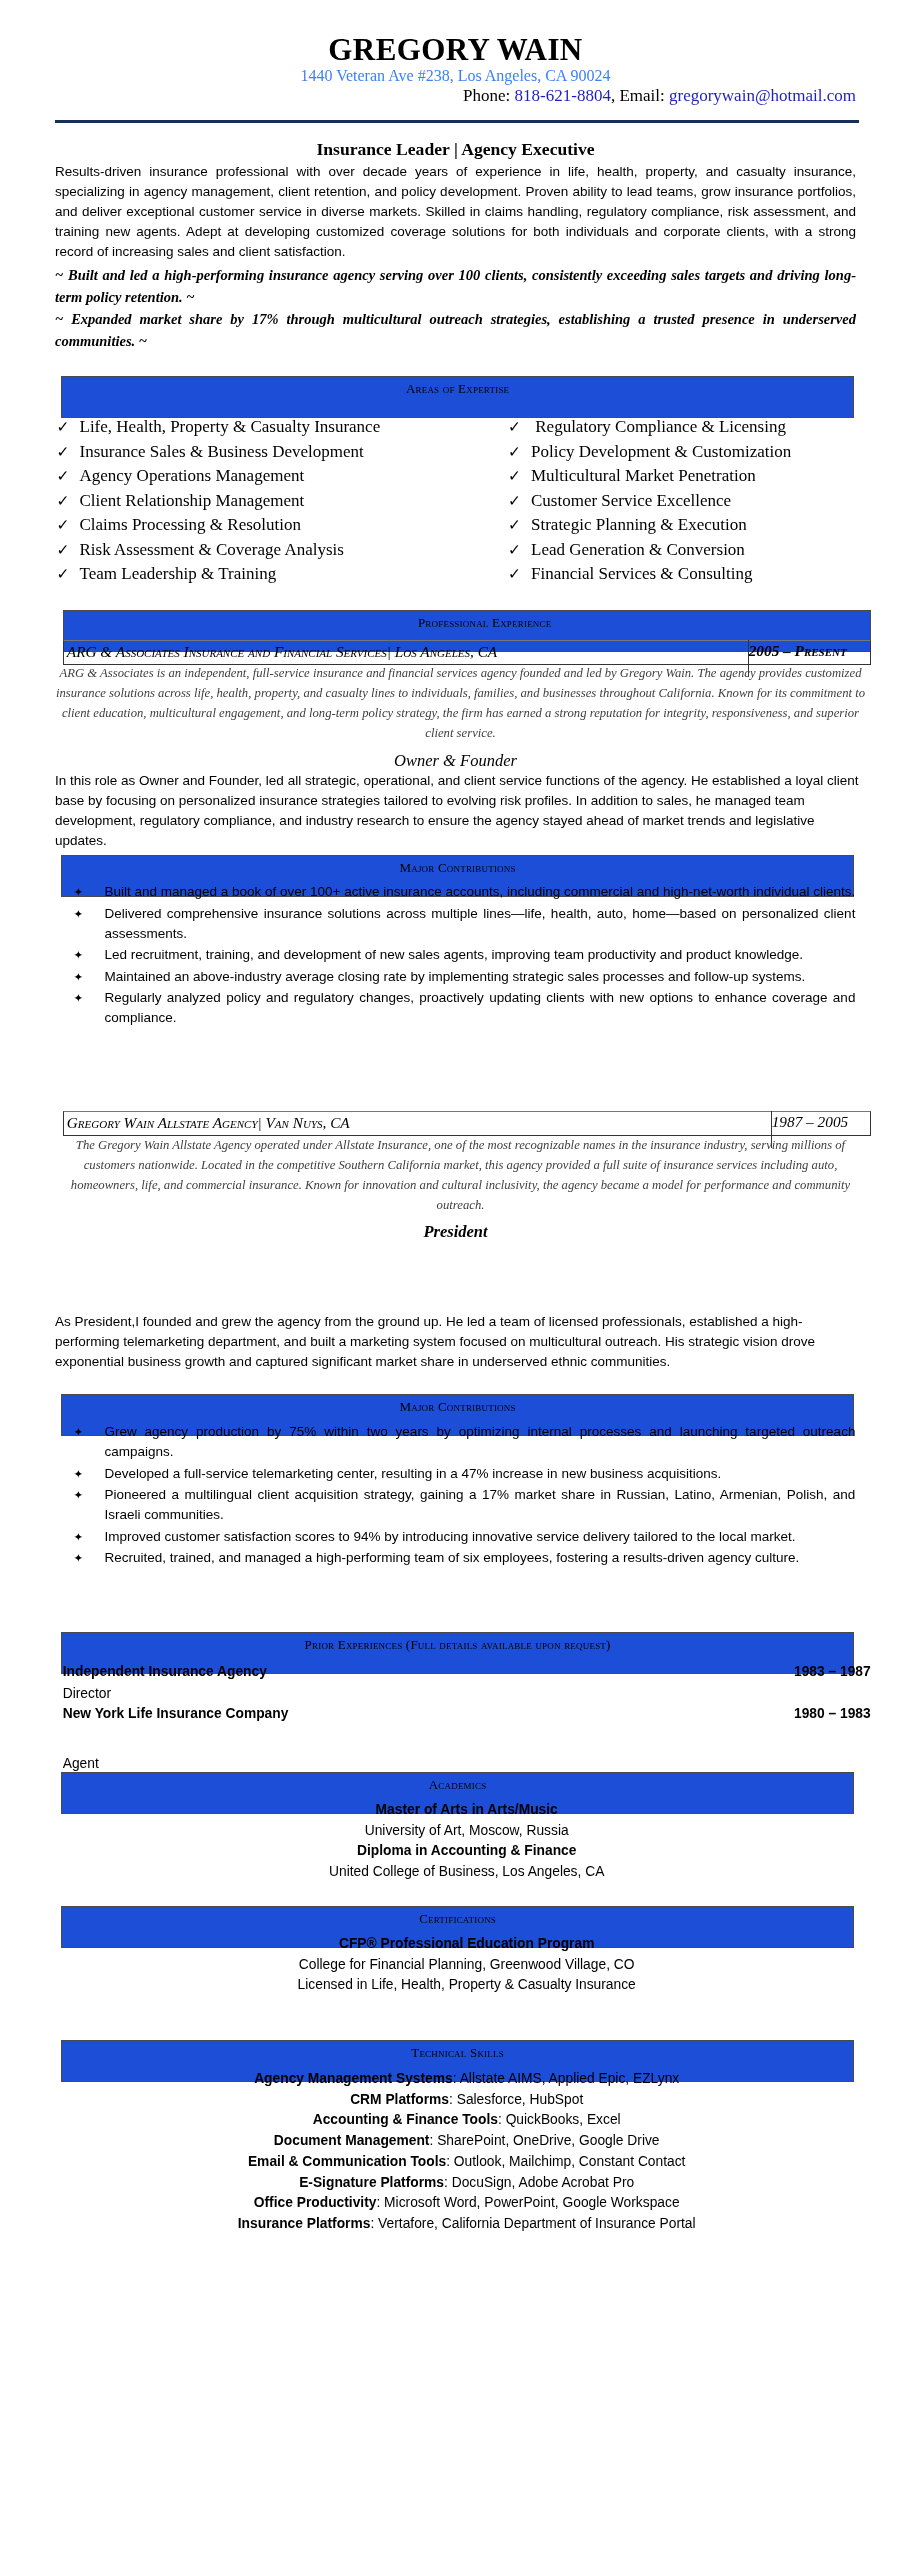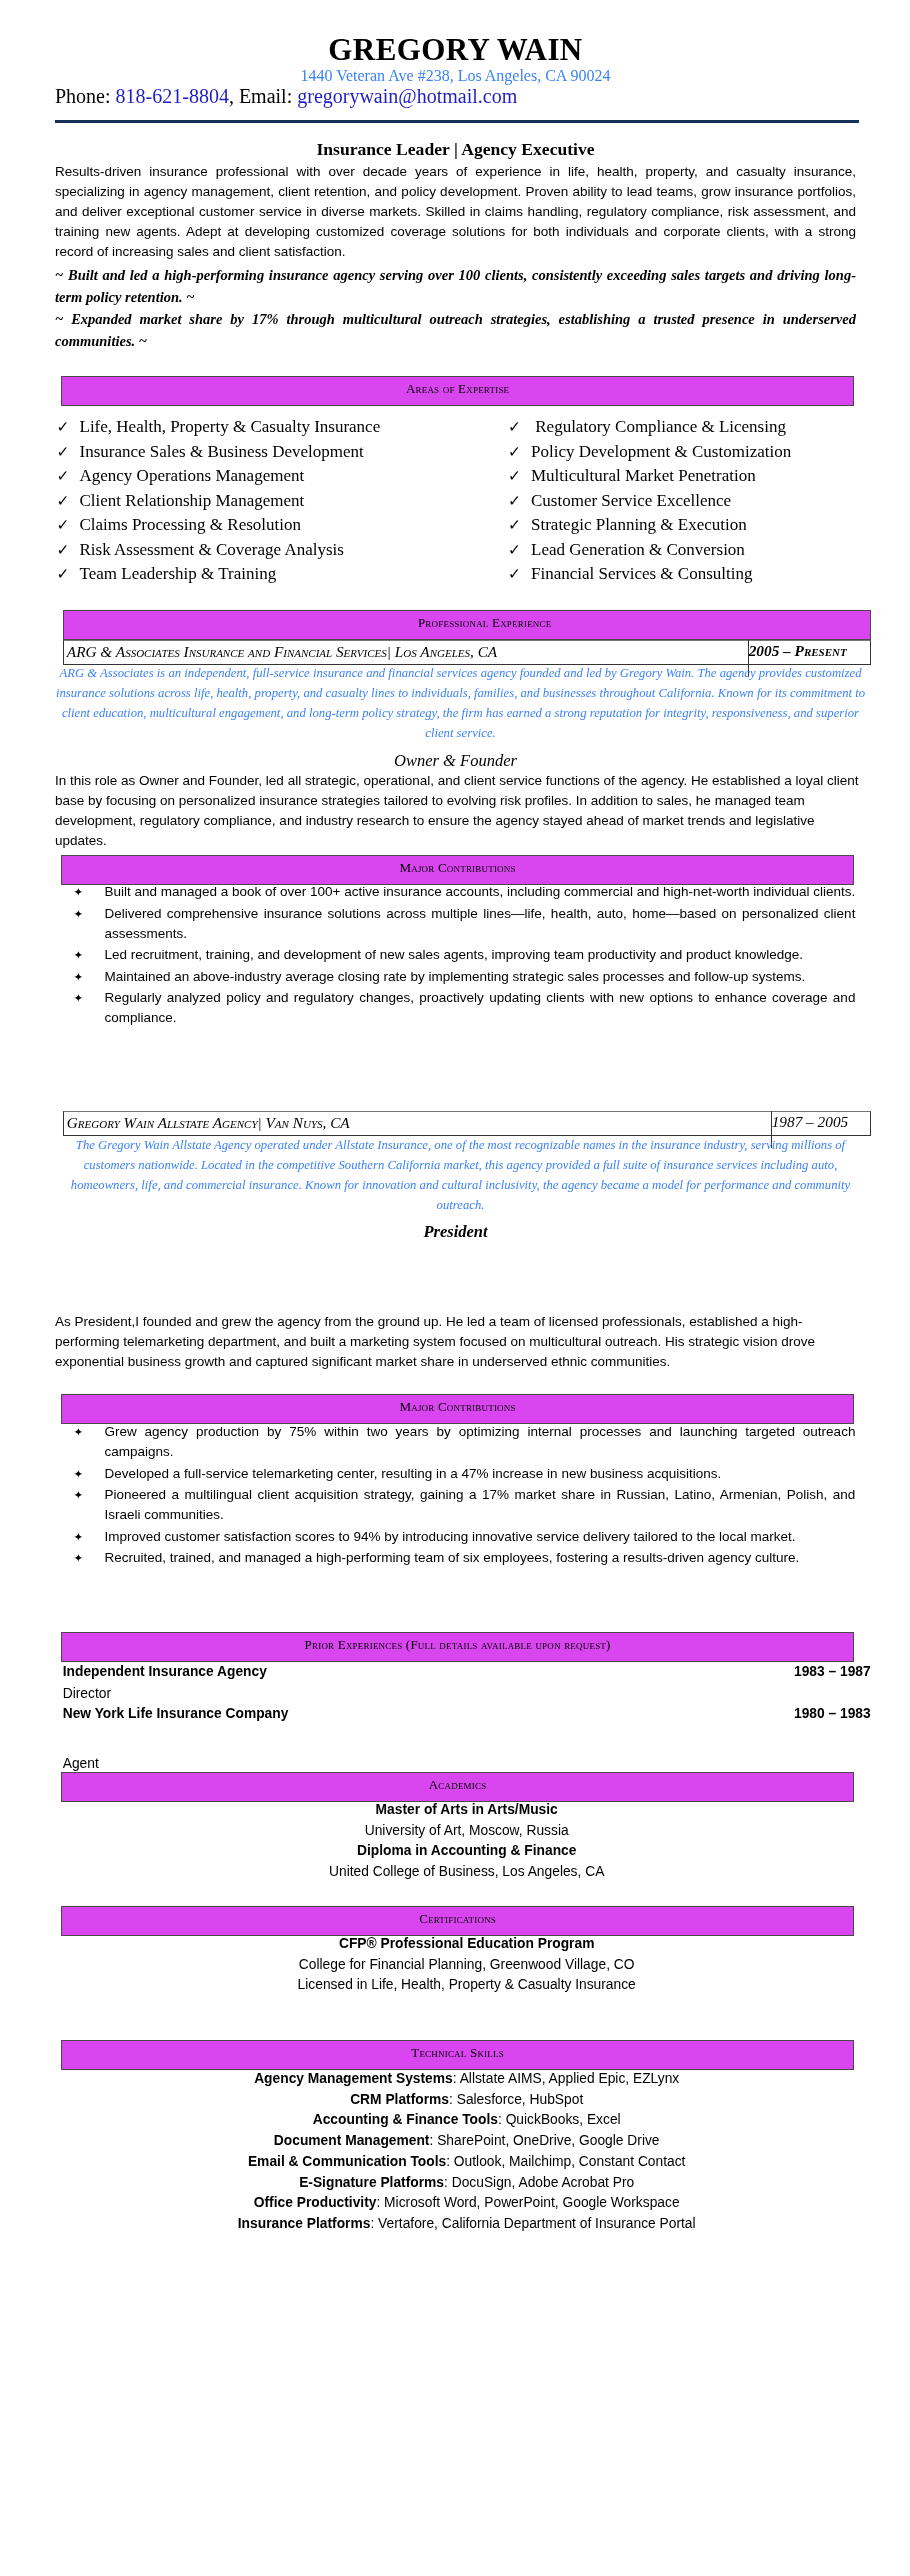"Phone: 818-621-8804, Email:" .contact { font-size: 20px -> 17px; text-align: left -> right }
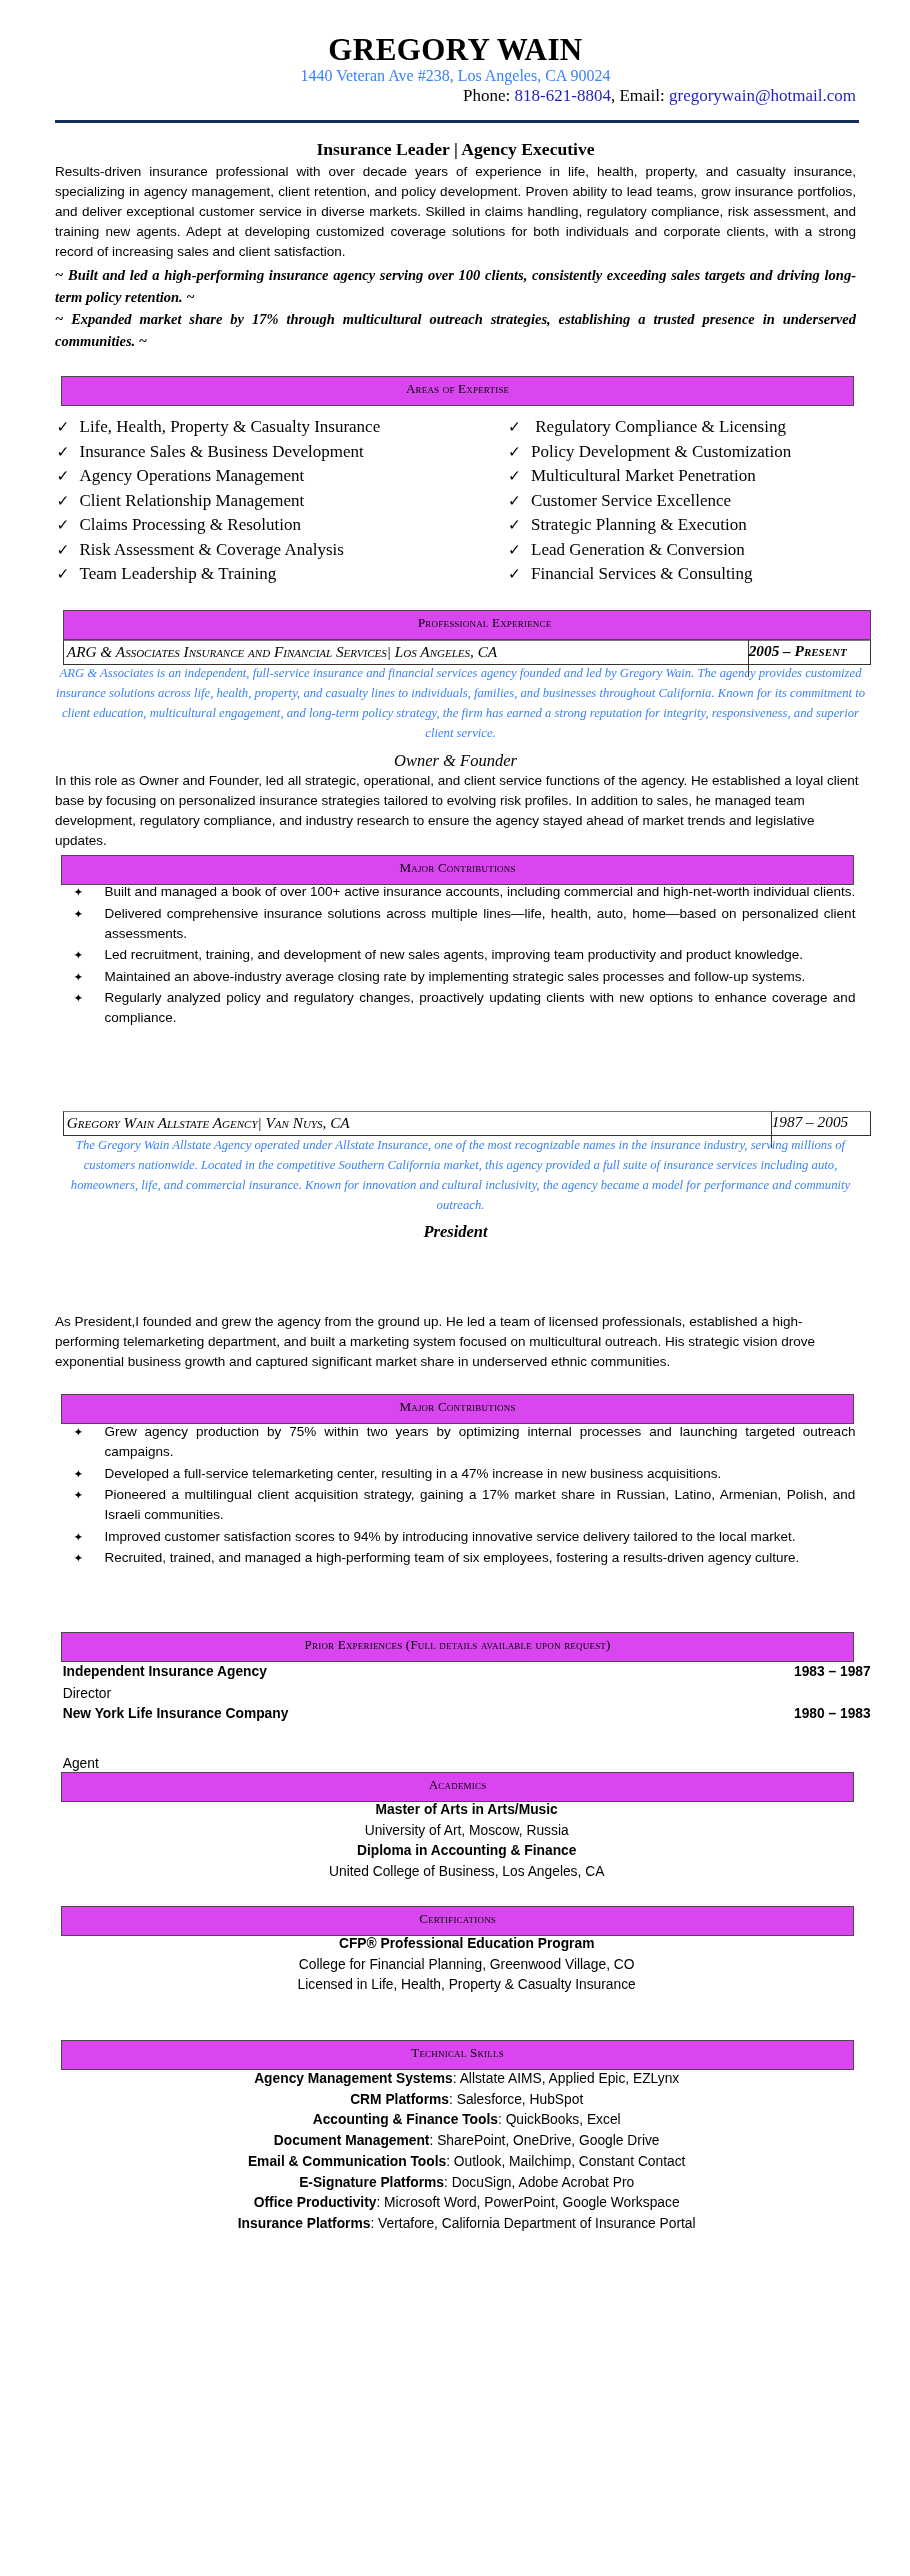"Areas of Expertise" .band { background: #d946ef -> #1d4ed8; height: 30px -> 42px }
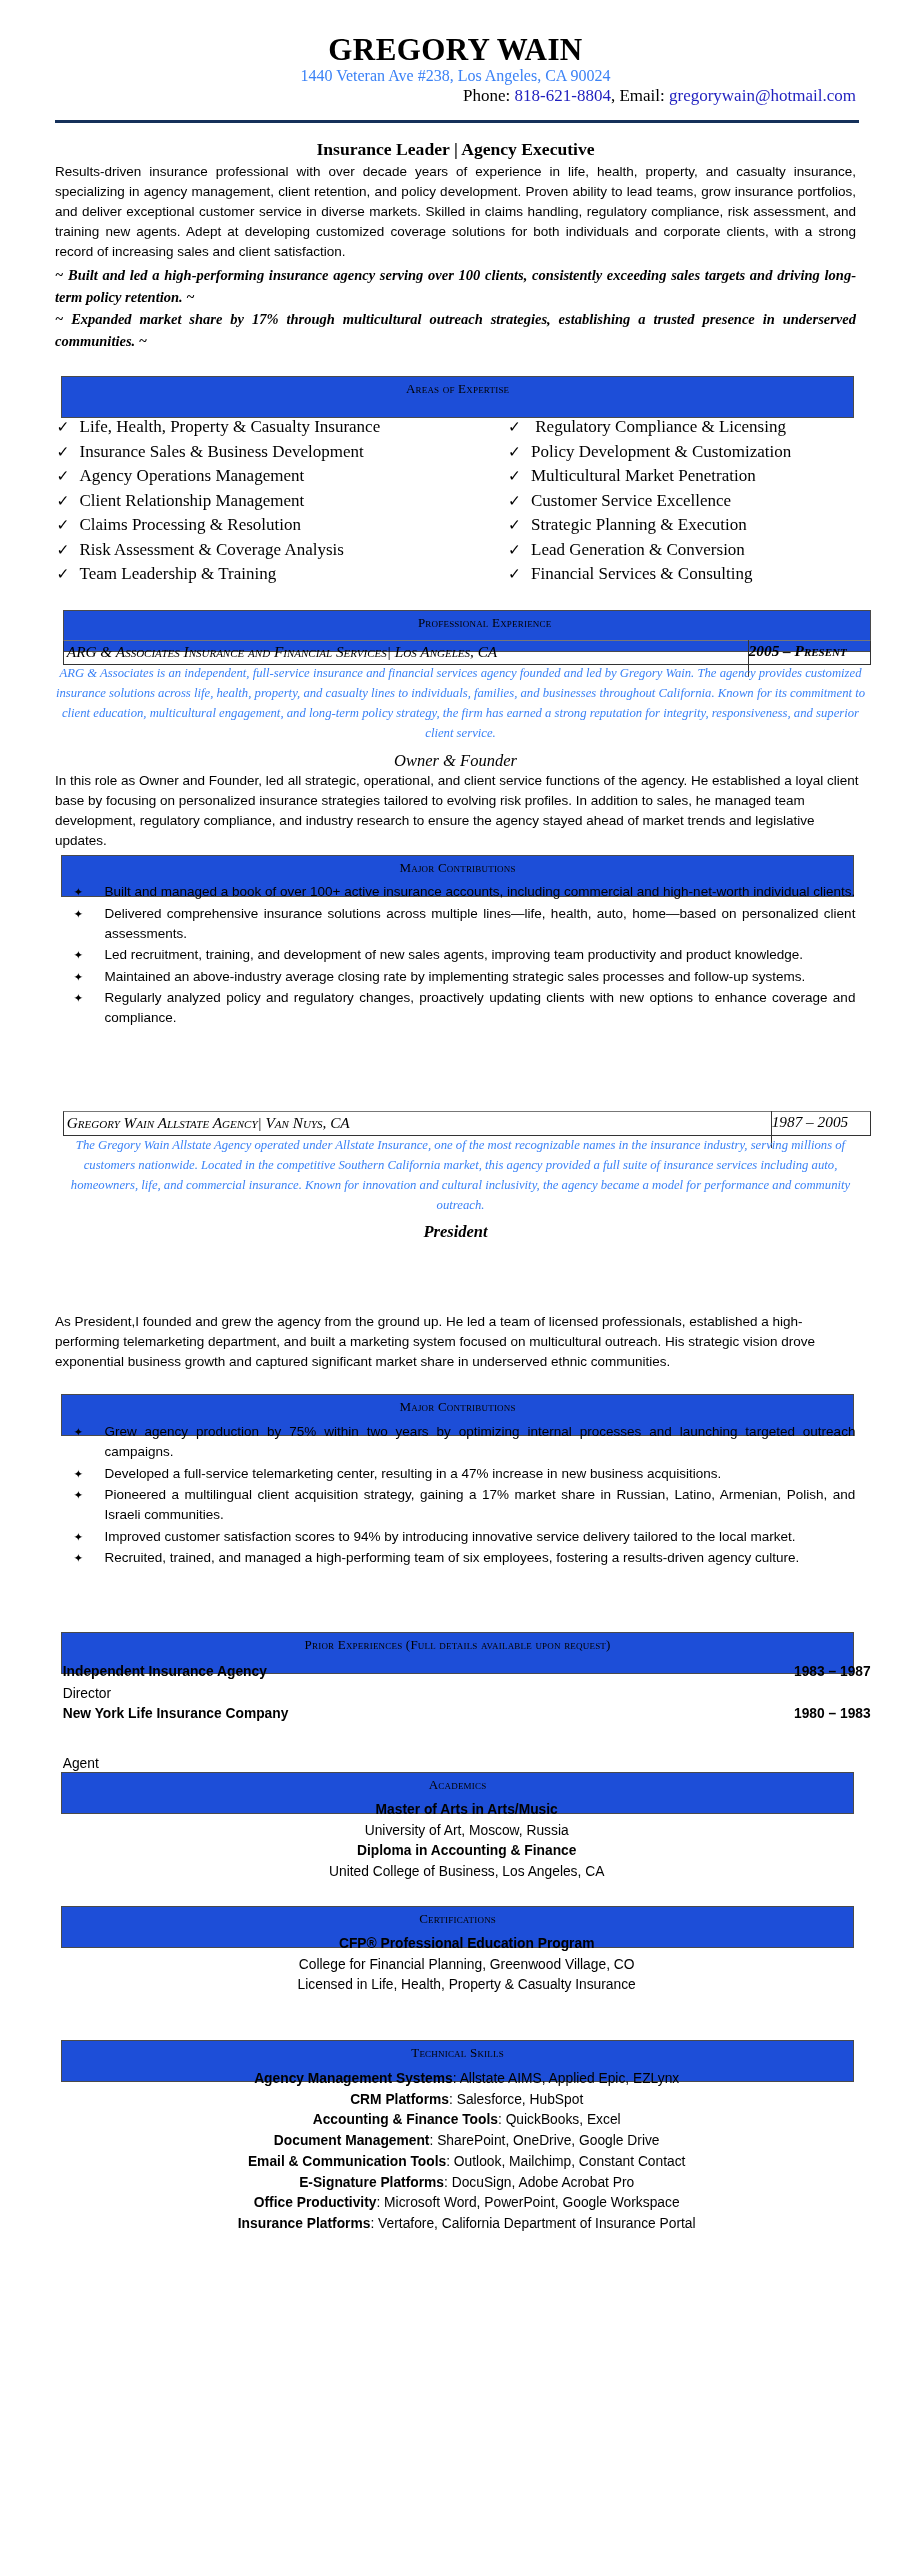"ARG & Associates is an" .firm-desc { color: #3b82f6 -> #404040 }
